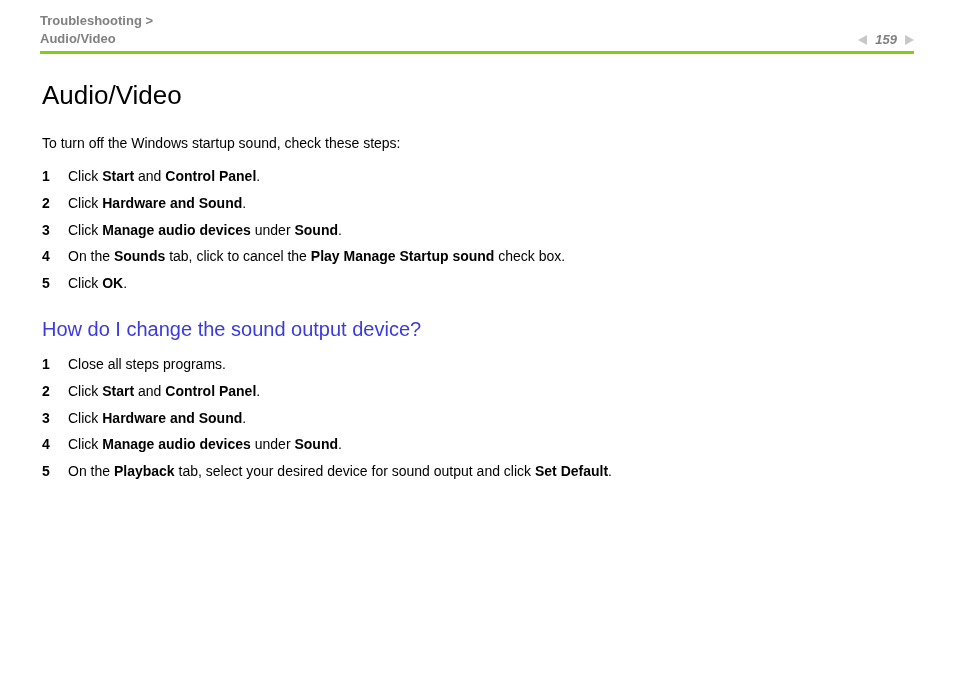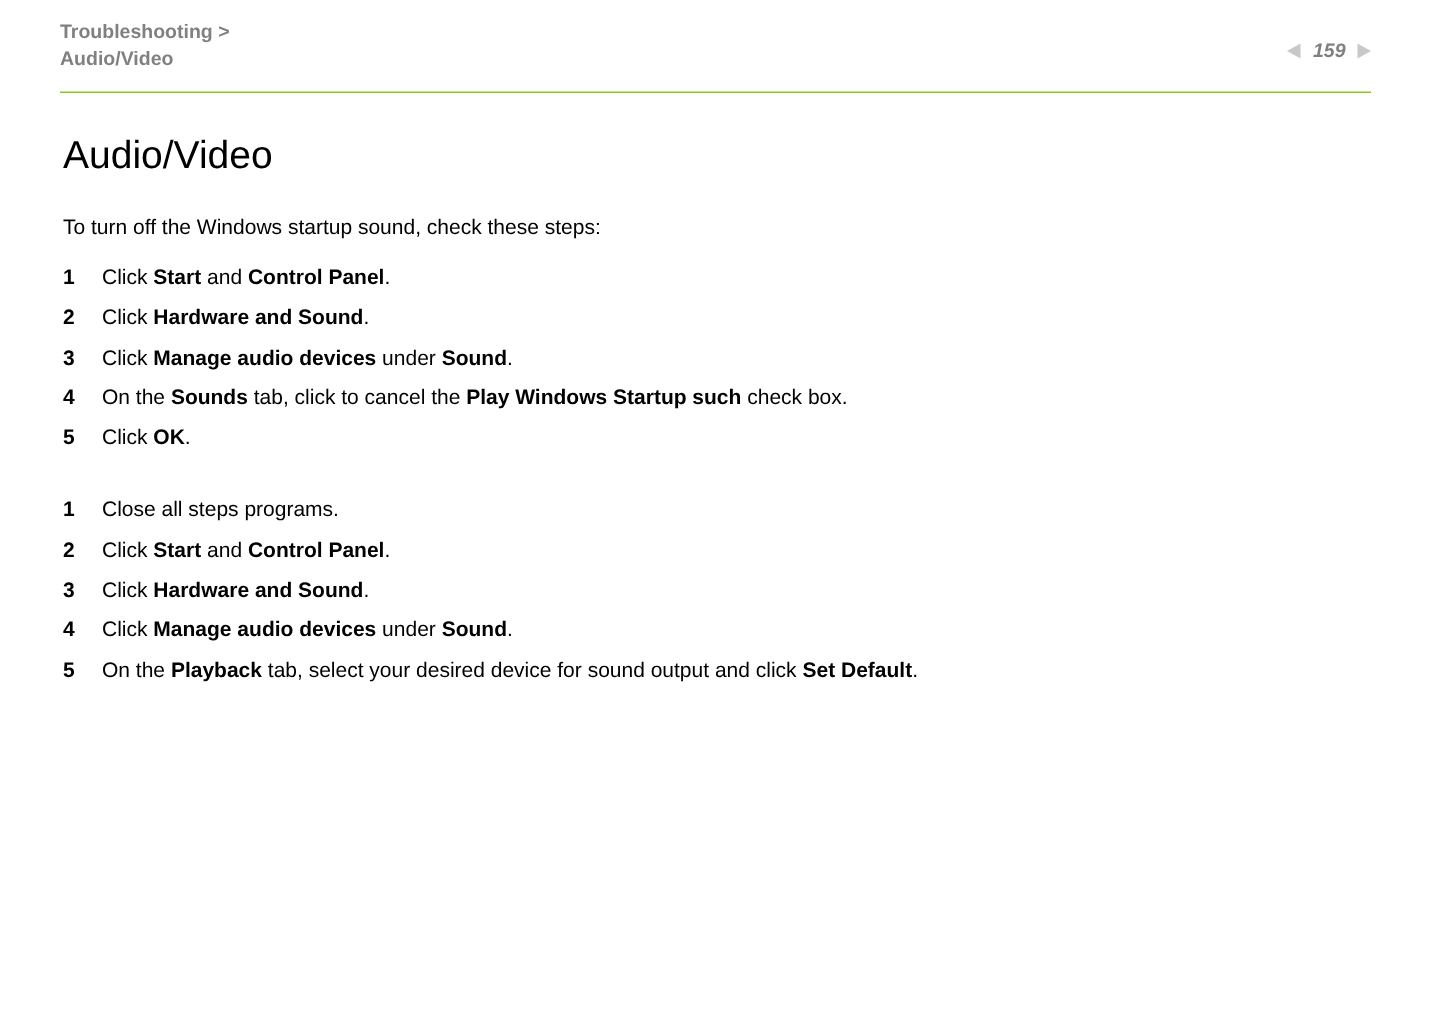"Troubleshooting >" .header { align-items: flex-start -> flex-end; border-bottom: 1px solid #84cc16 -> 3px solid #84cc16; padding-bottom: 14px -> 4px }
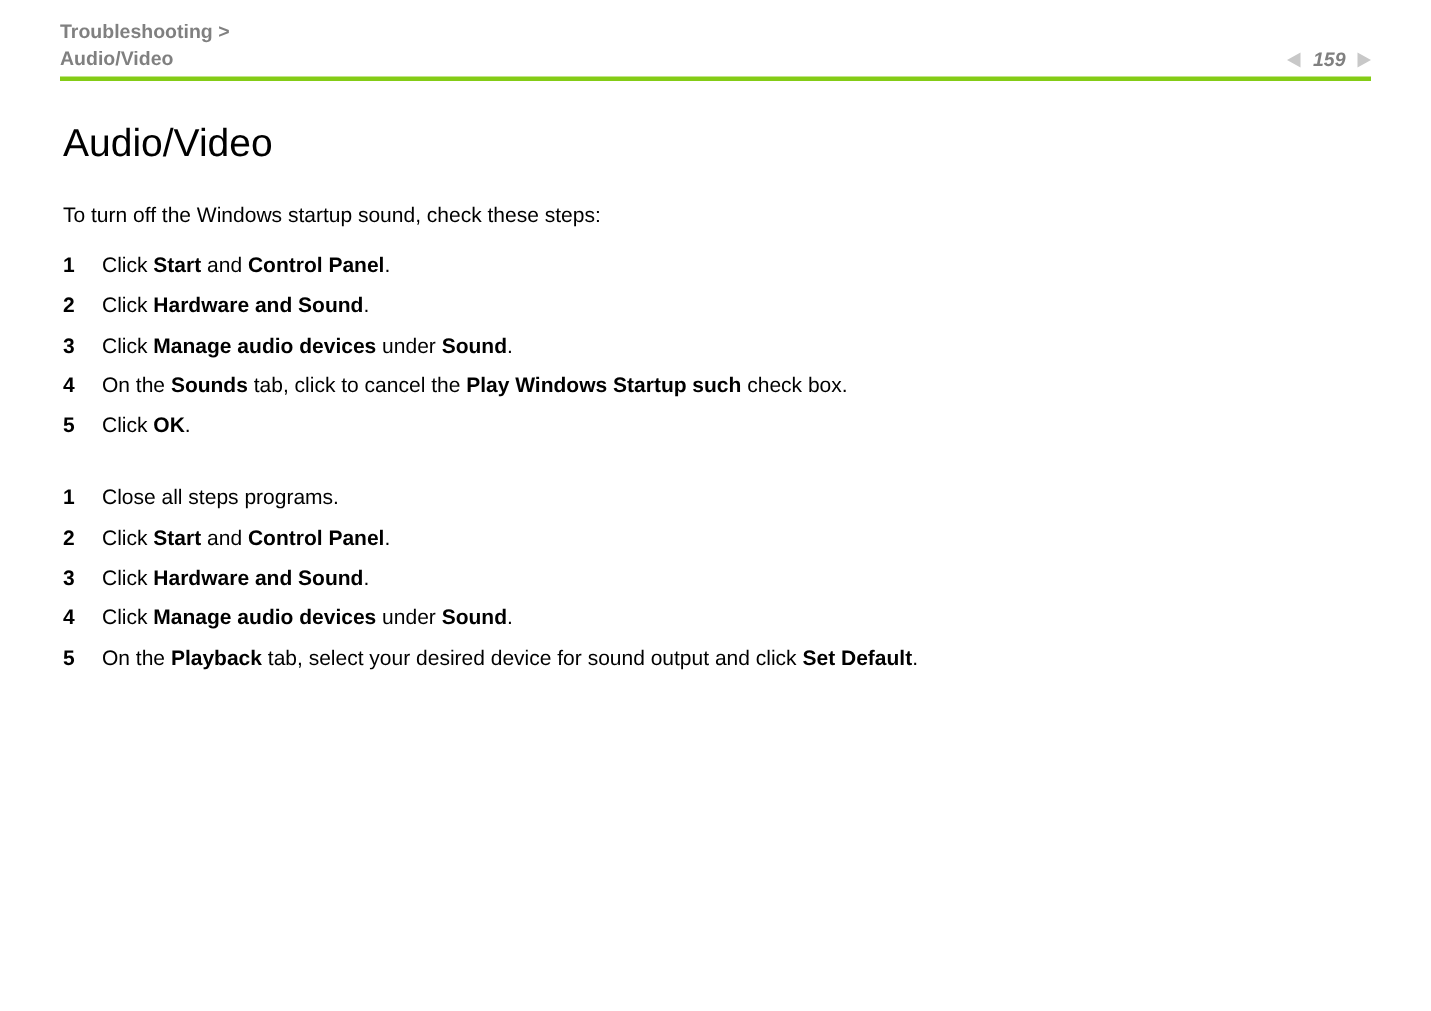"Play Windows Startup such" b { text: Windows Startup such -> Manage Startup sound }
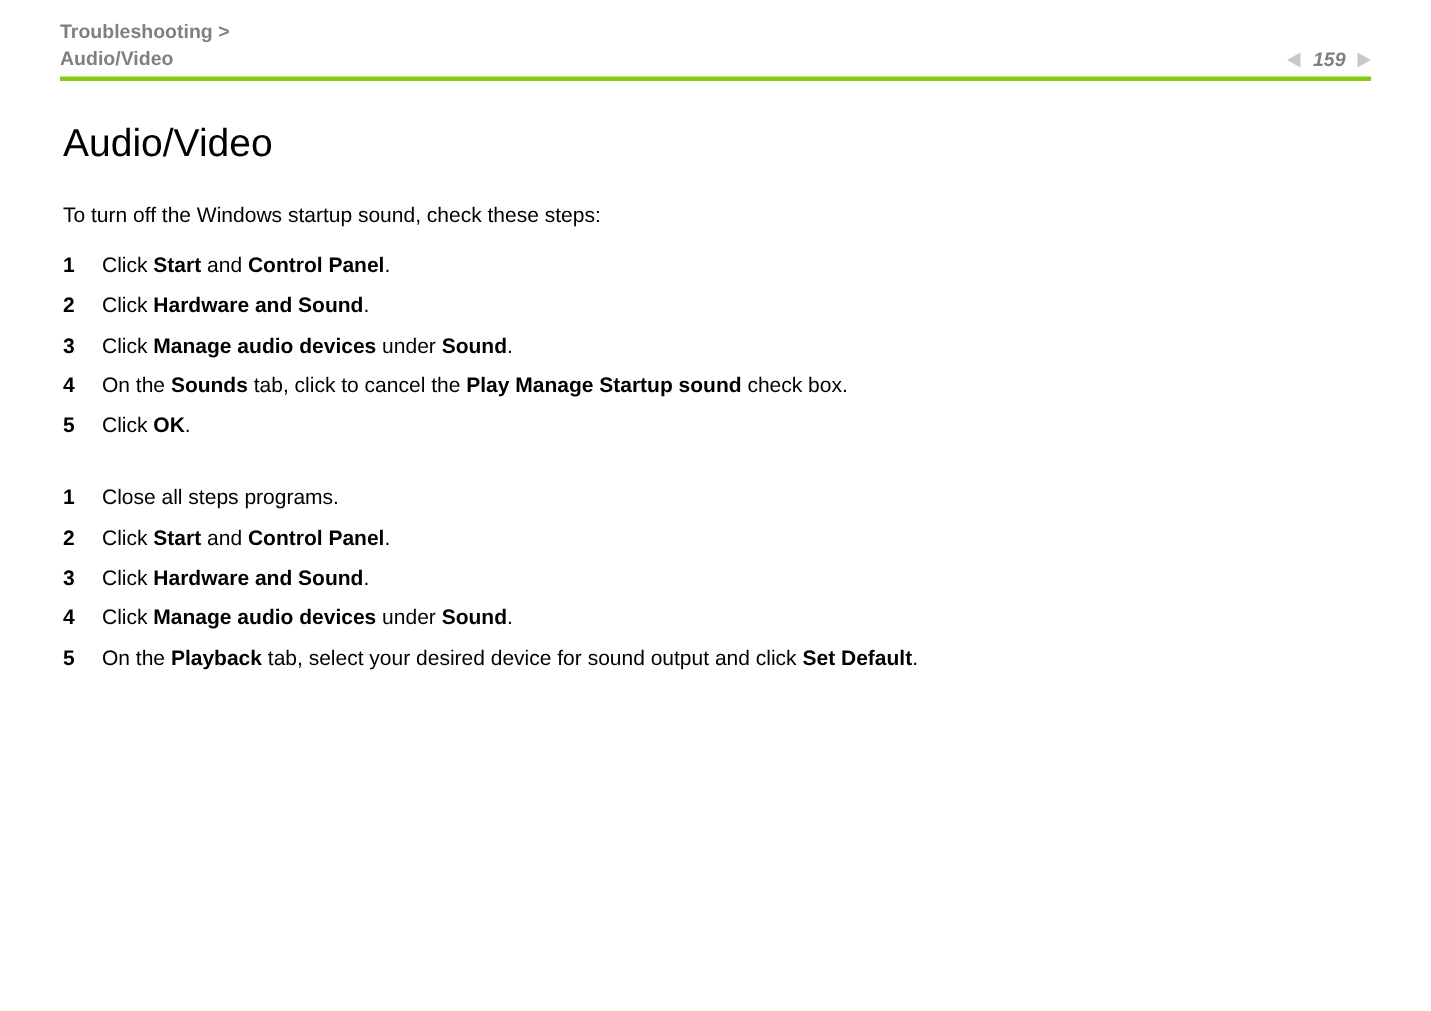"How do I change the" h2 { html: none -> <h2>How do I change the sound output device?</h2> }
